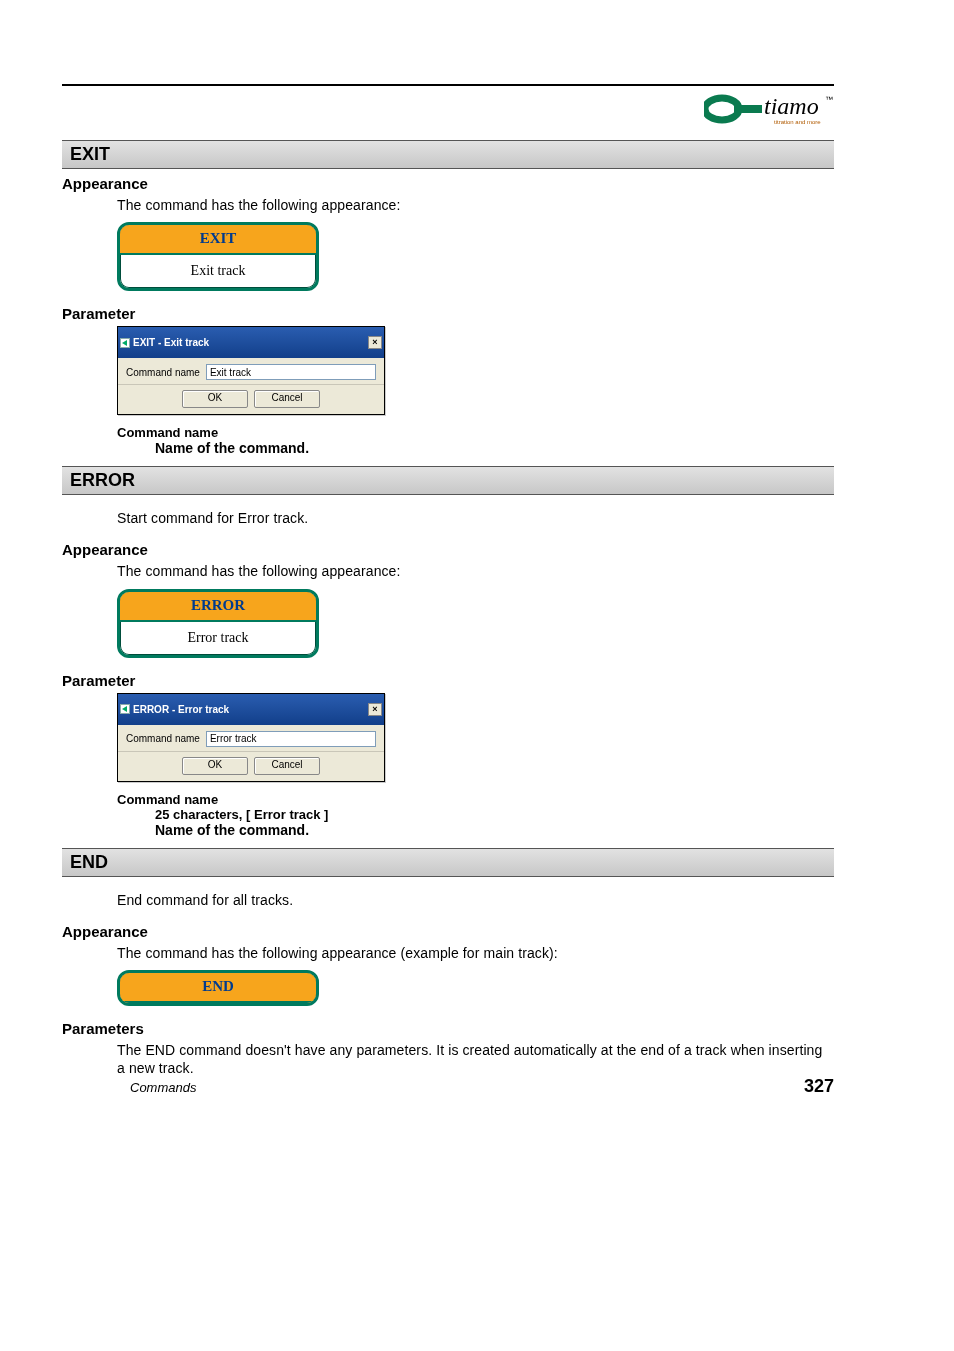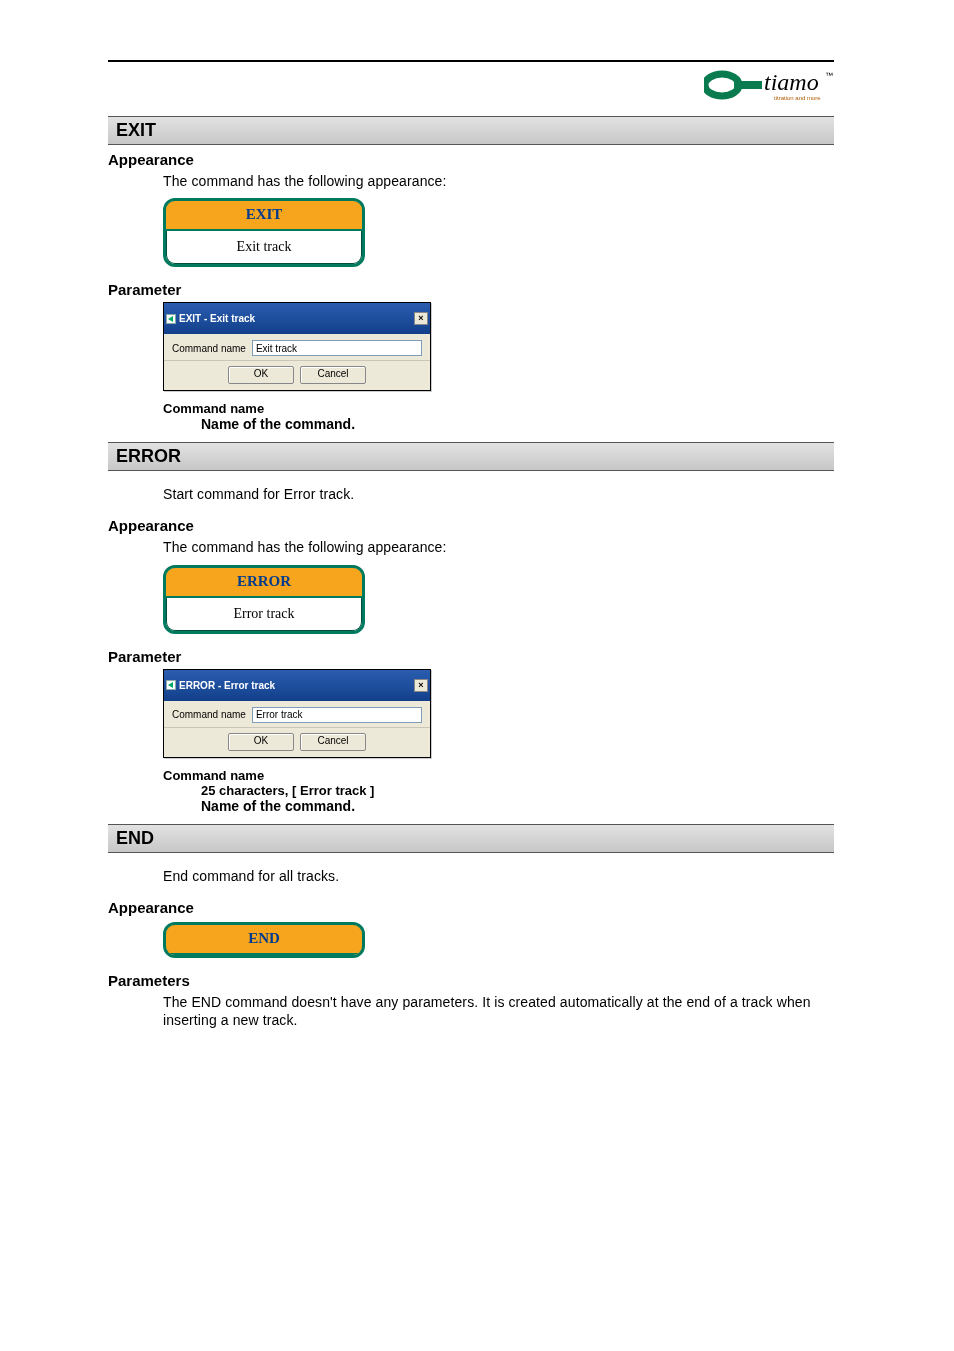"tiamo" .page { margin-top: none -> 24px; padding: 60px 120px 50px 108px -> 60px 120px 50px 62px }
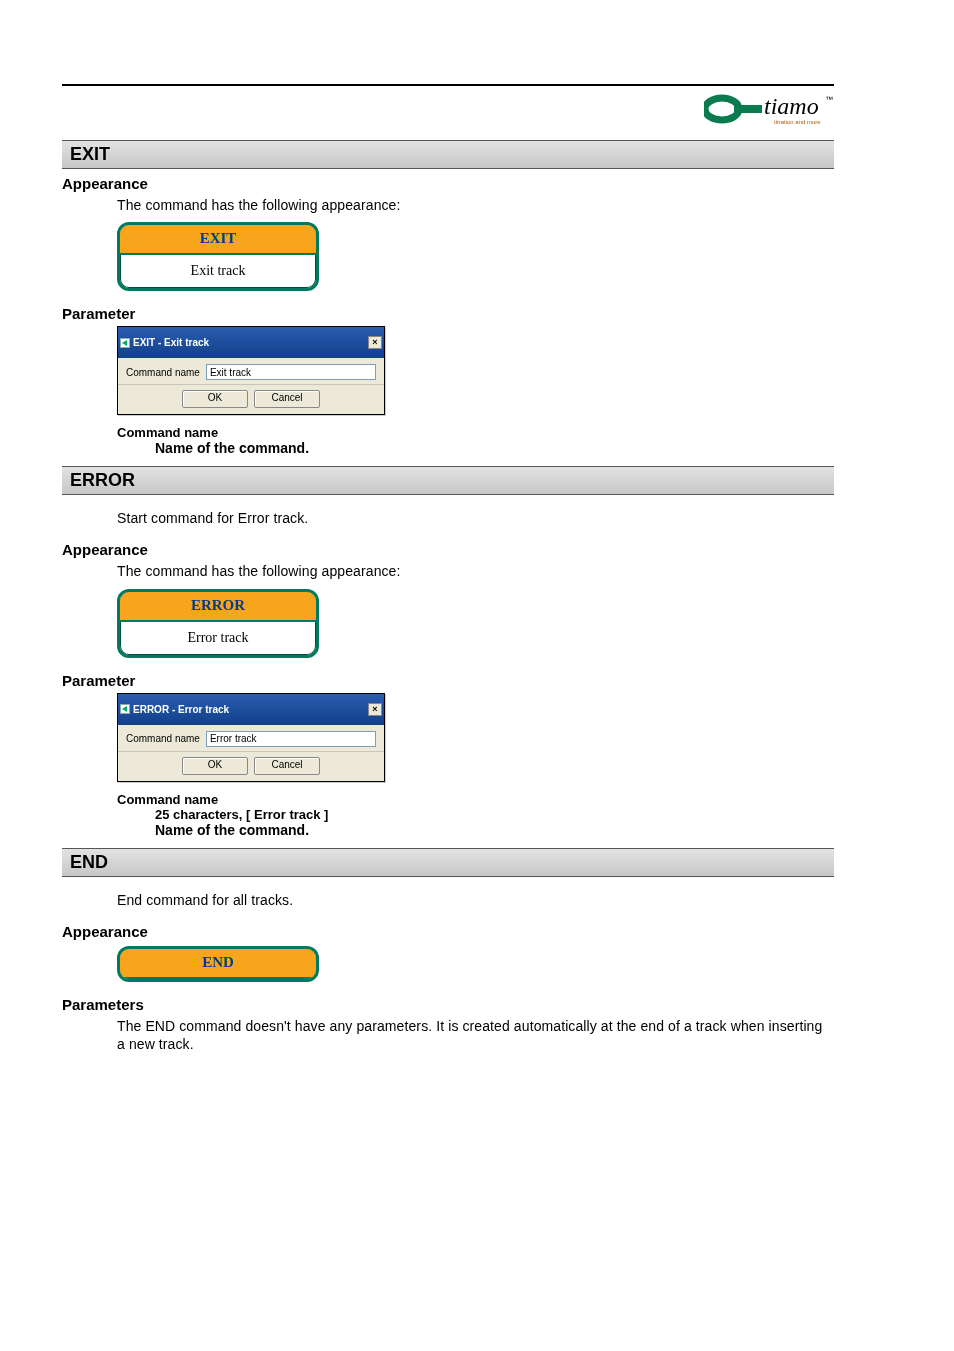"The command has the following appearance" div.body-text { html: none -> <div>The command has the following appearance (example for main track):</div> }
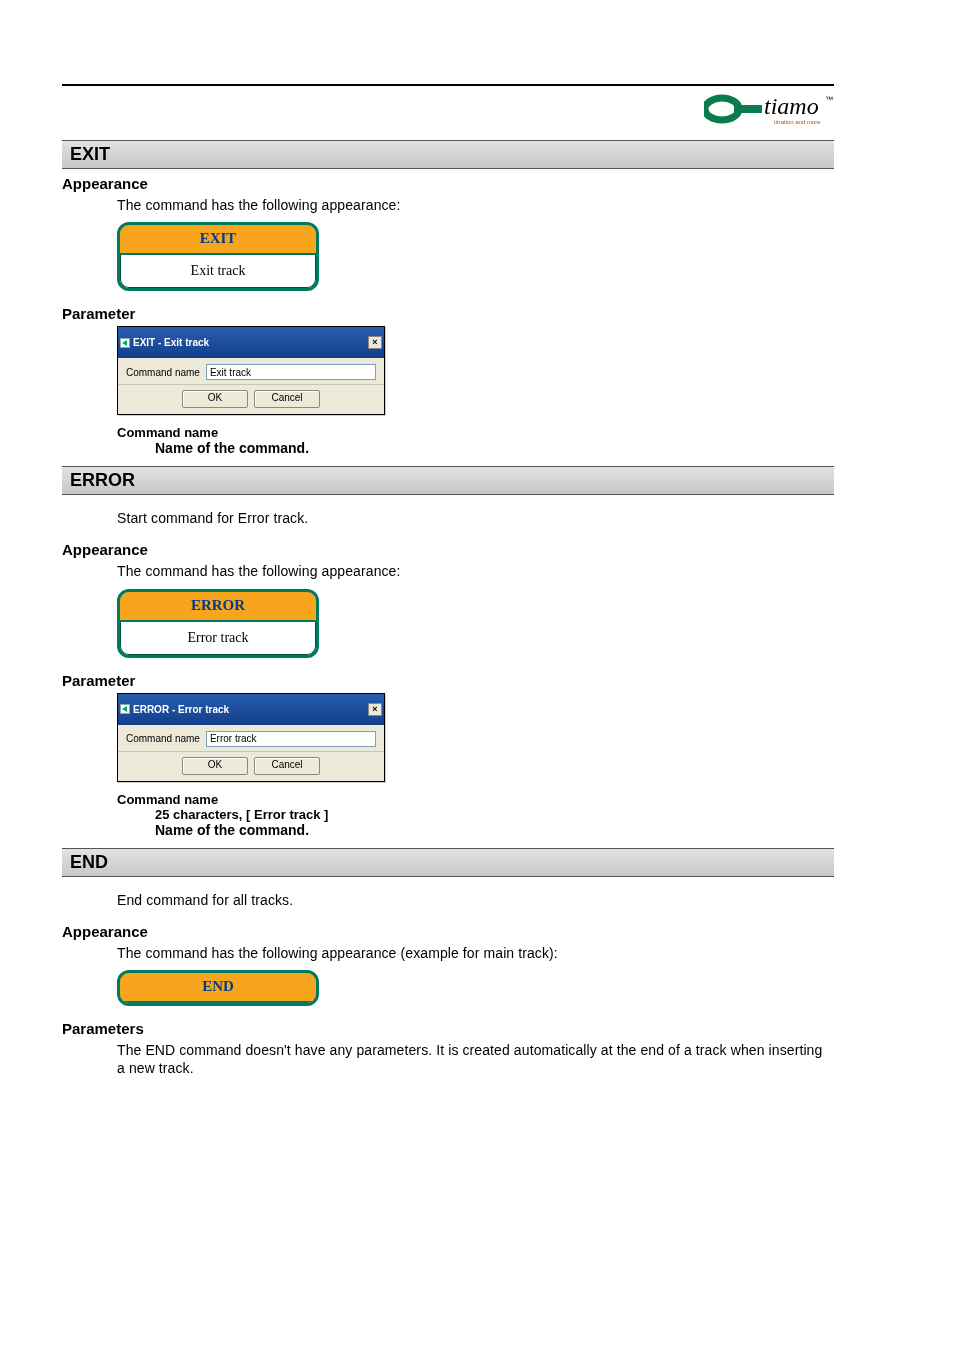"Commands" div.footer { html: none -> <div> <span>Commands</span> <span>327</span> </div> }
